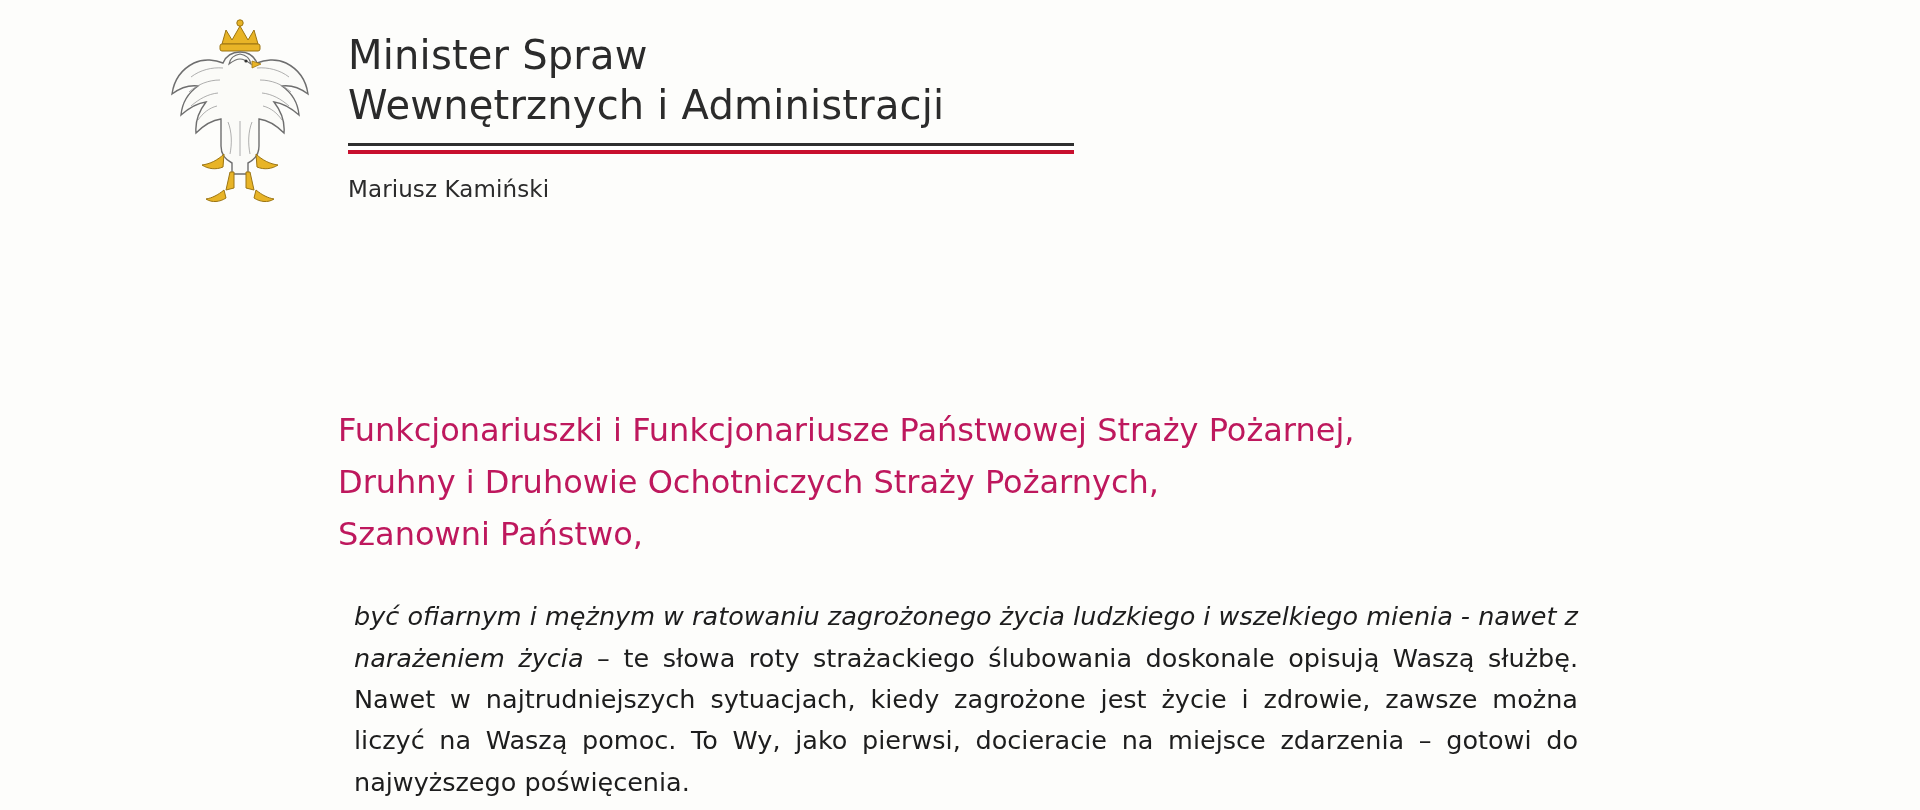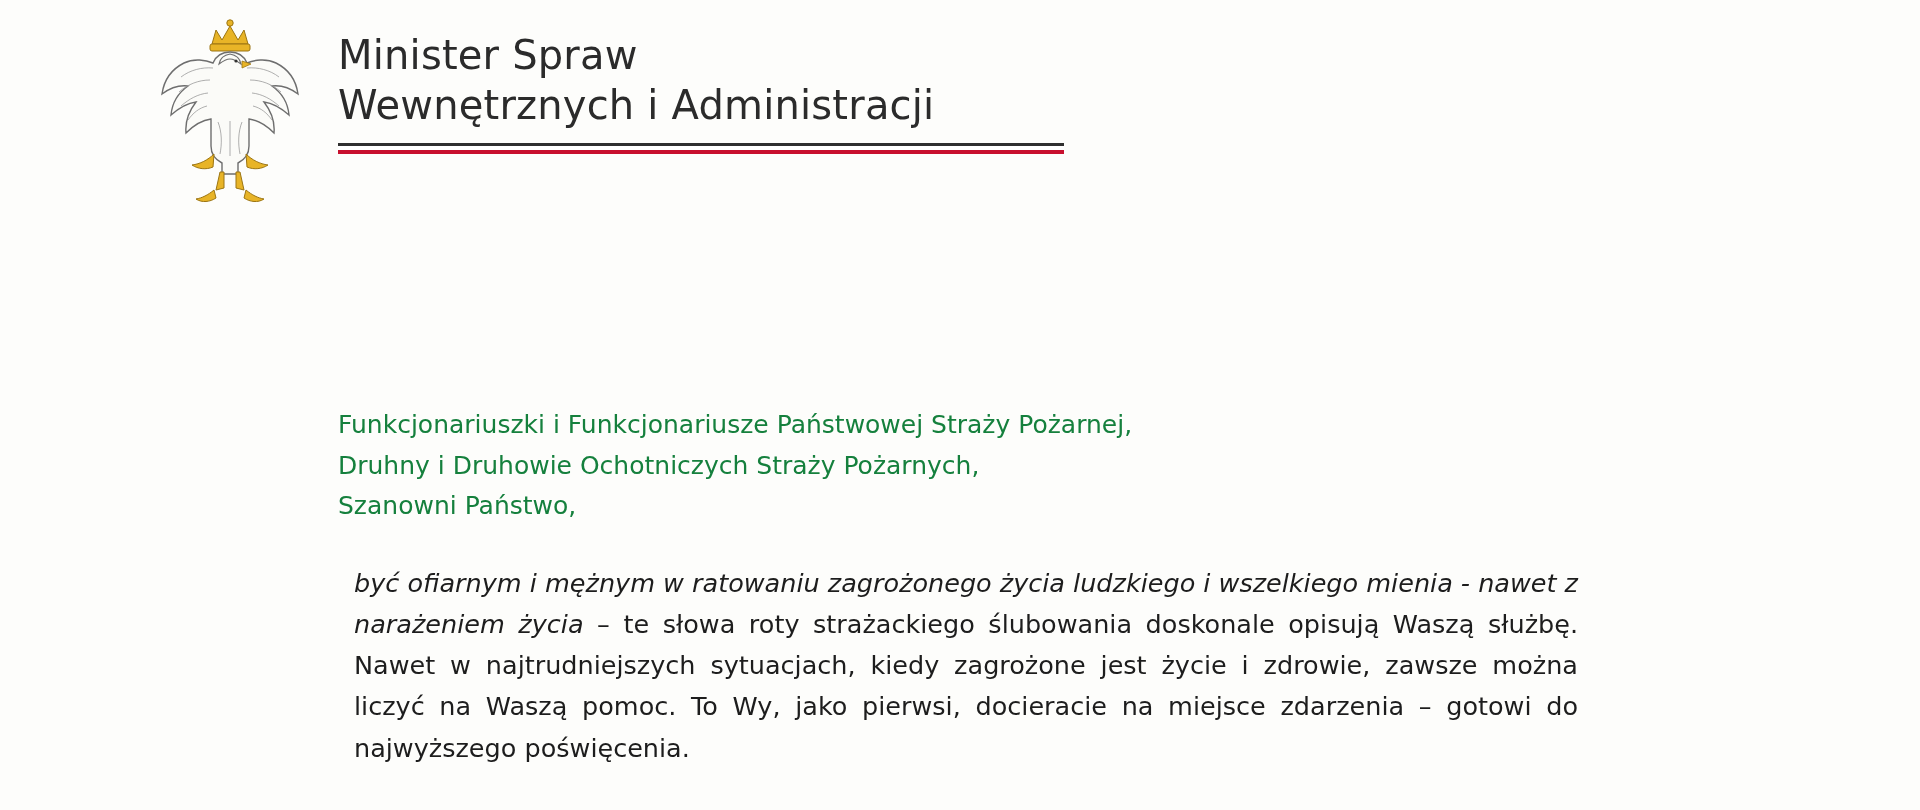"Minister Spraw" .letterhead { left: 150px -> 160px }
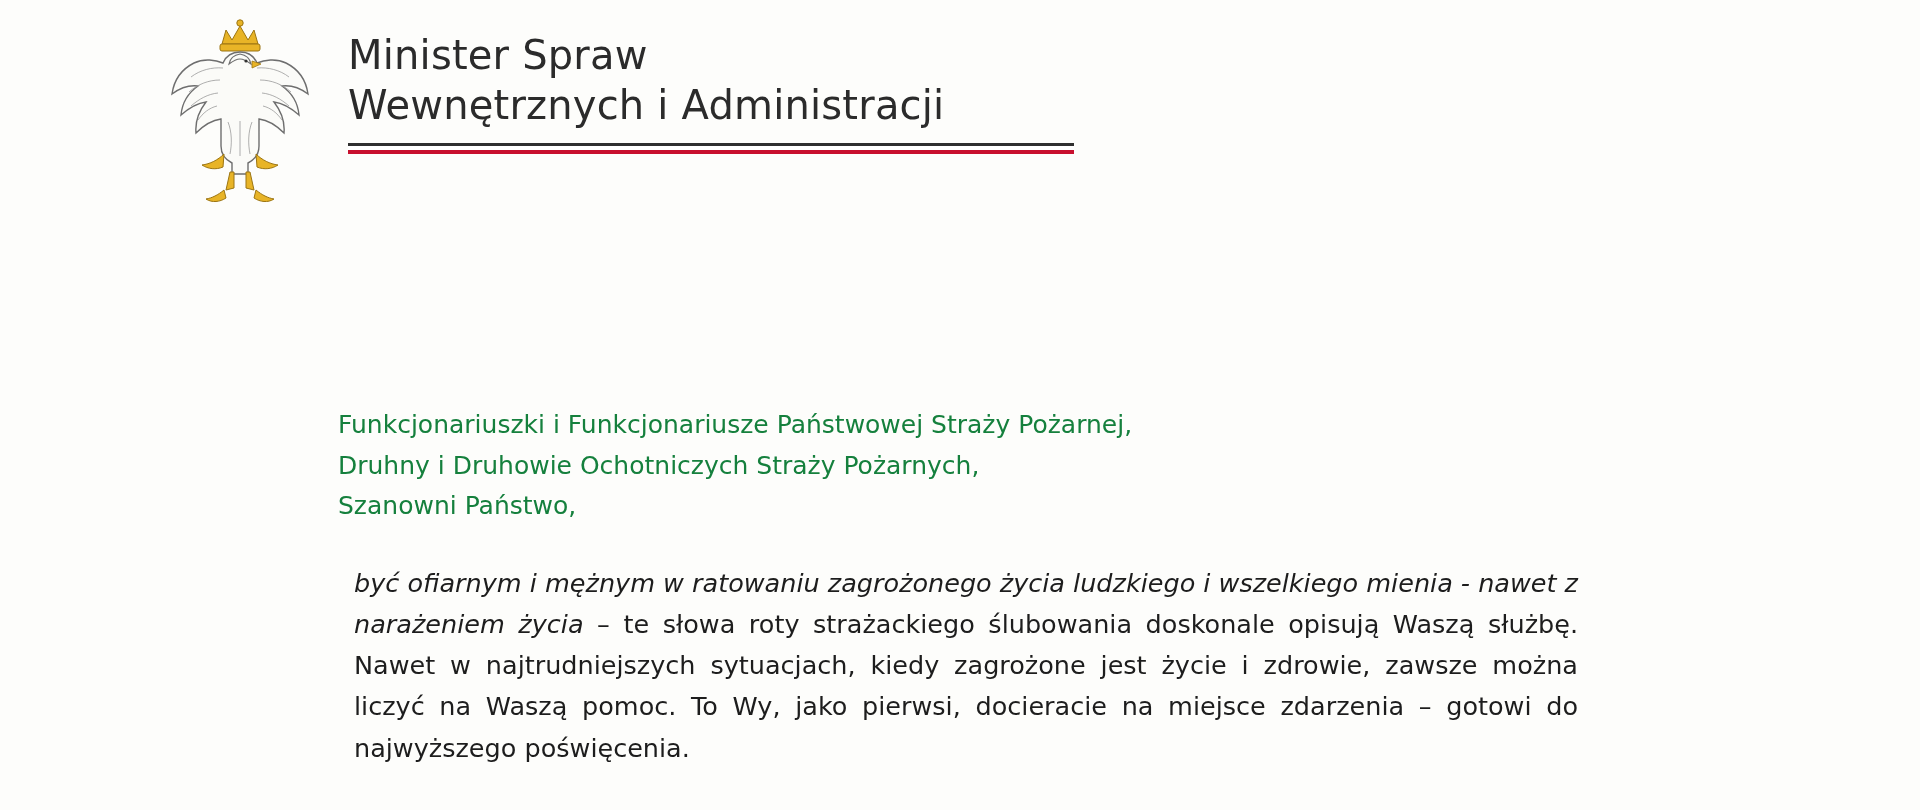"Mariusz Kamiński" div.minister-name { html: none -> <div>Mariusz Kamiński</div> }
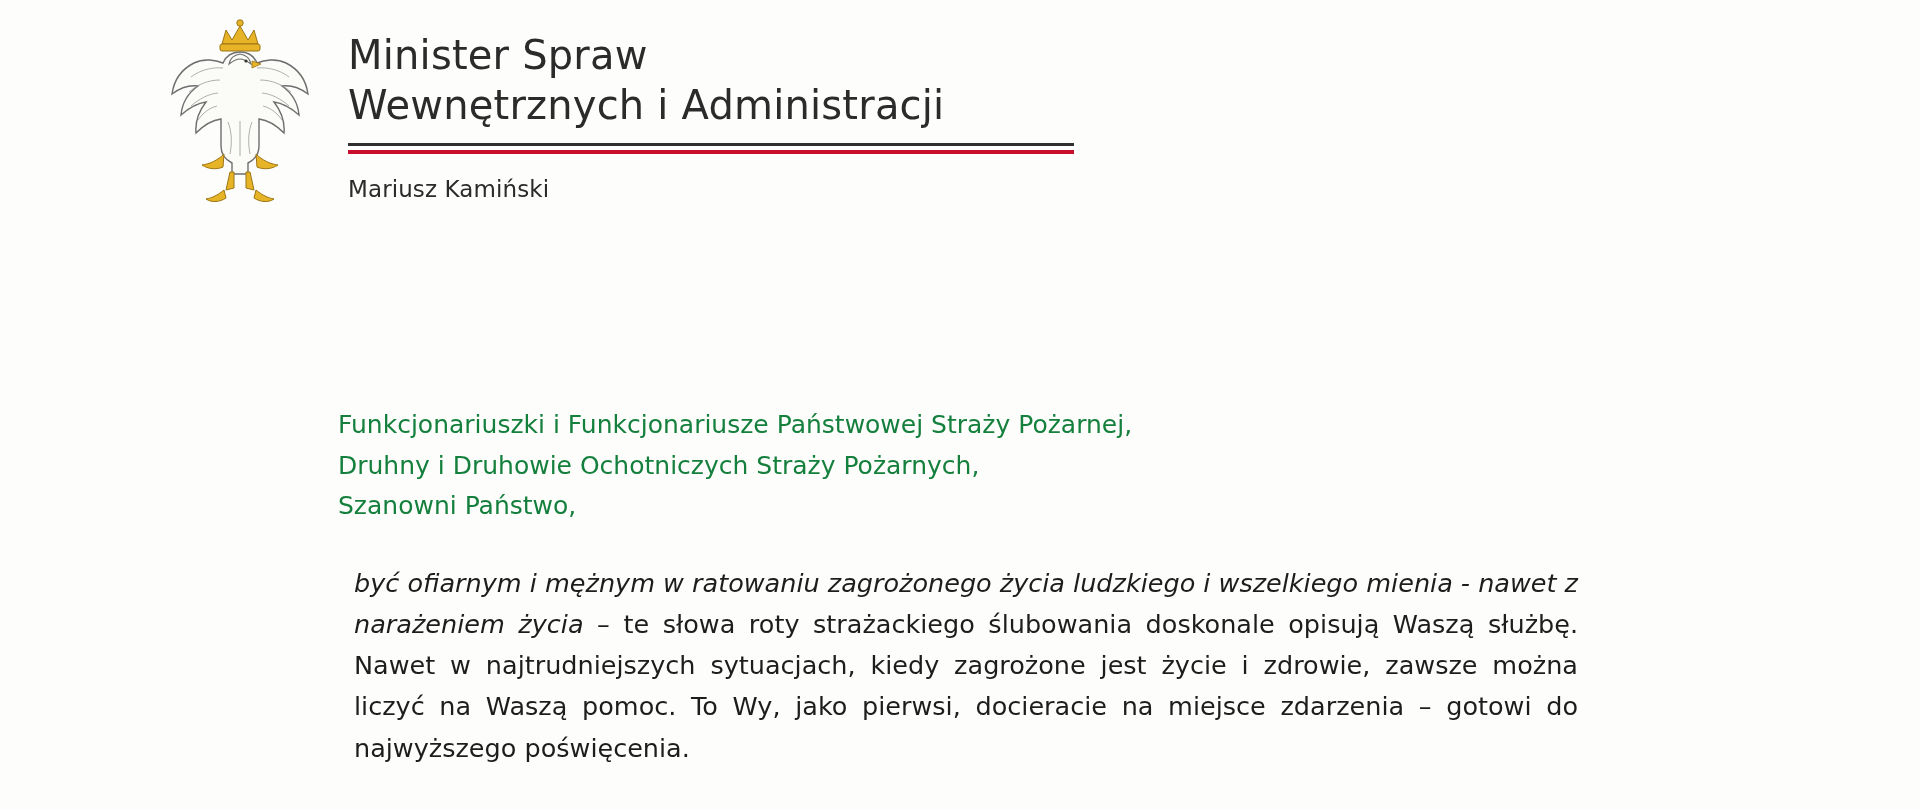"Funkcjonariuszki i Funkcjonariusze" .salutation { color: #15803d -> #be185d; font-size: 25px -> 32px }
